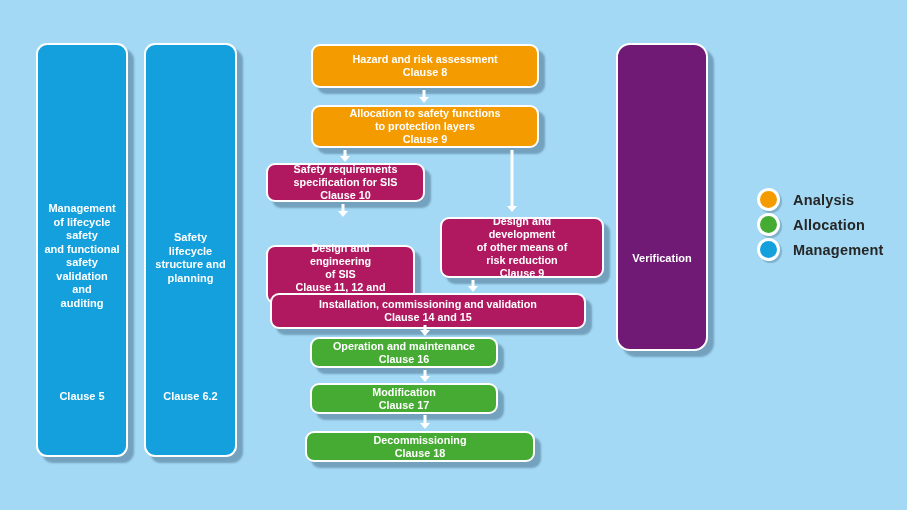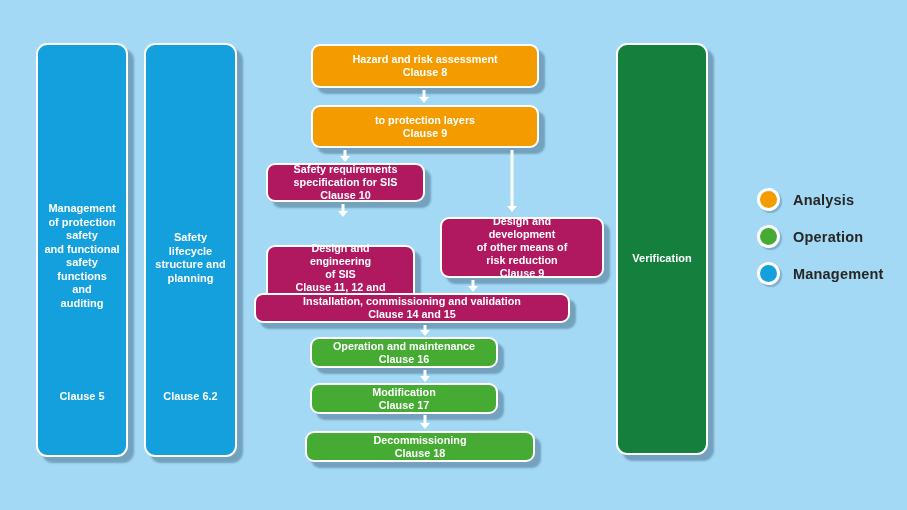"Allocation to safety functions" div { html: none -> <div>Allocation to safety functions</div> }
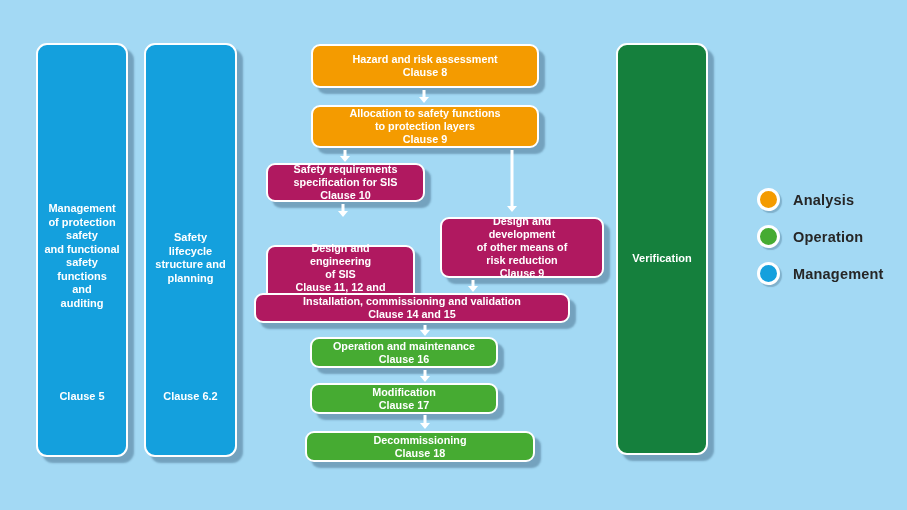"Analysis" .legend { gap: 14px -> 2px }
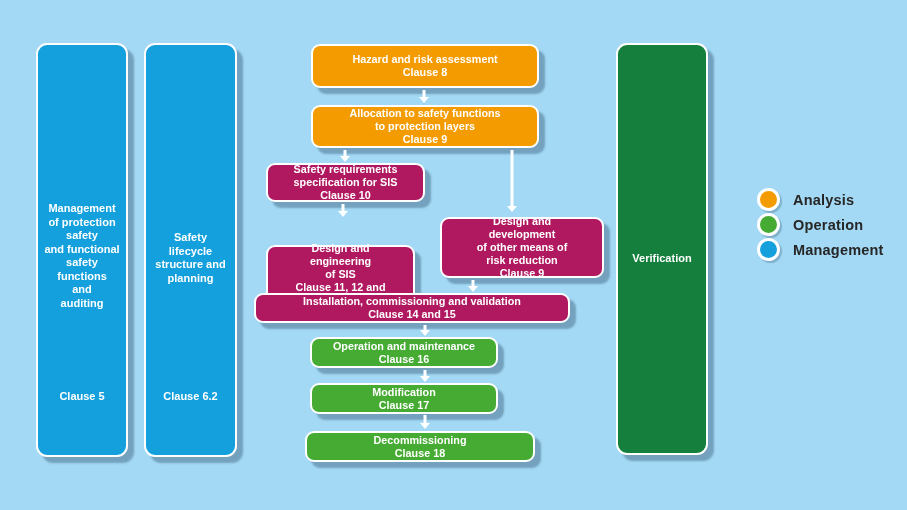"of protection" div { text: protection -> lifecycle }
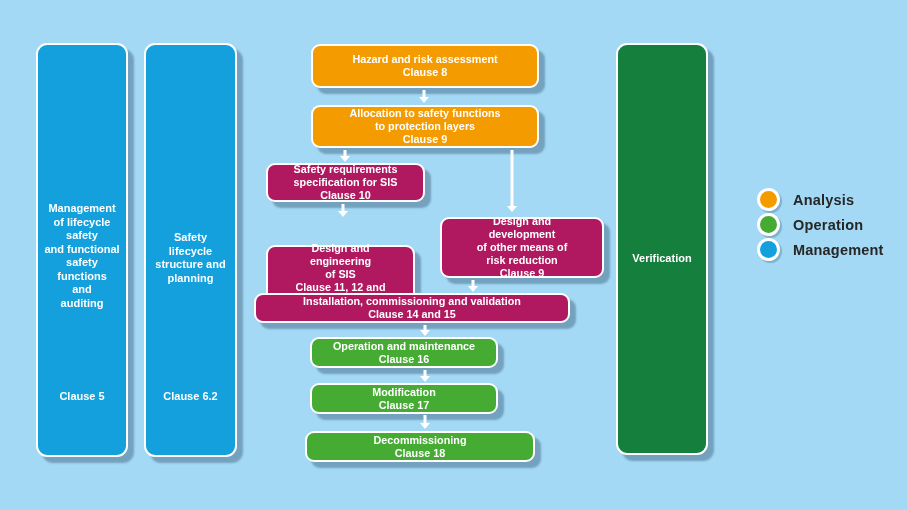"Operation" div.legend-label { text: Operation -> Allocation }
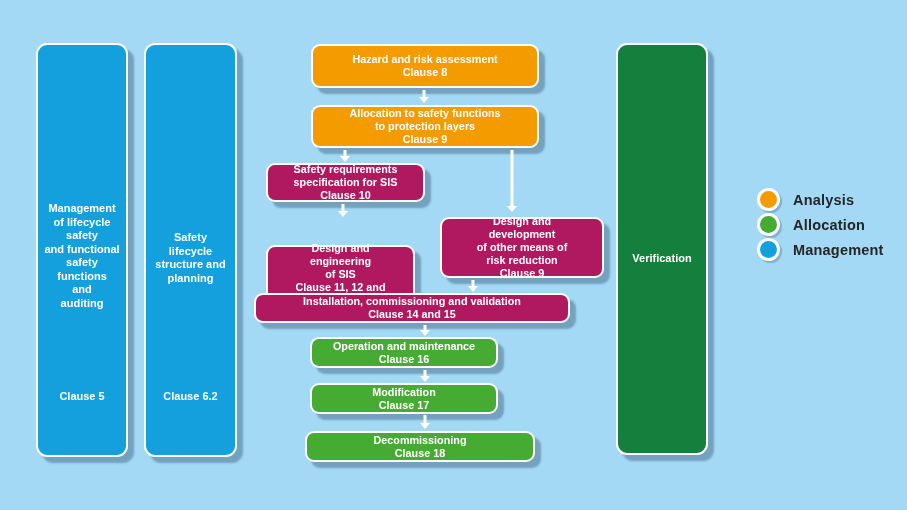"Verification" div.panel { background: #15803d -> #701a75; border-radius: none -> 14px; height: 412px -> 308px }
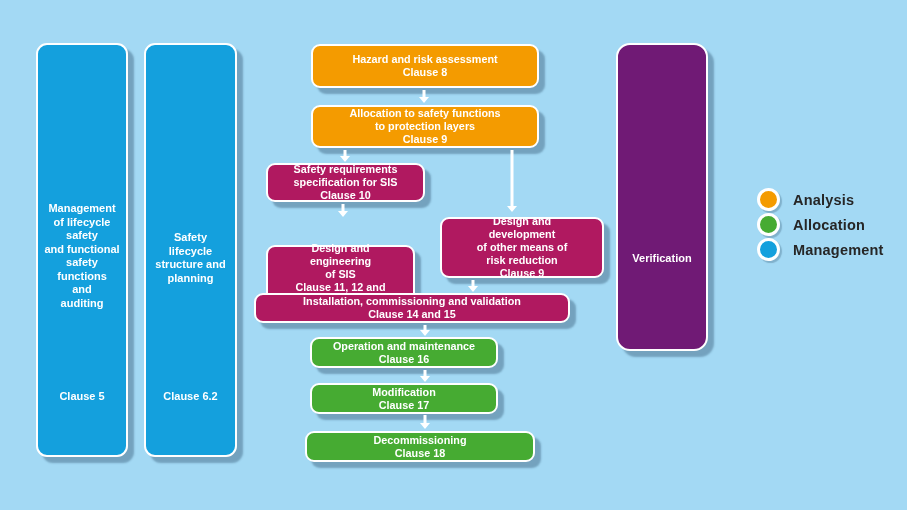"functions" div { text: functions -> validation }
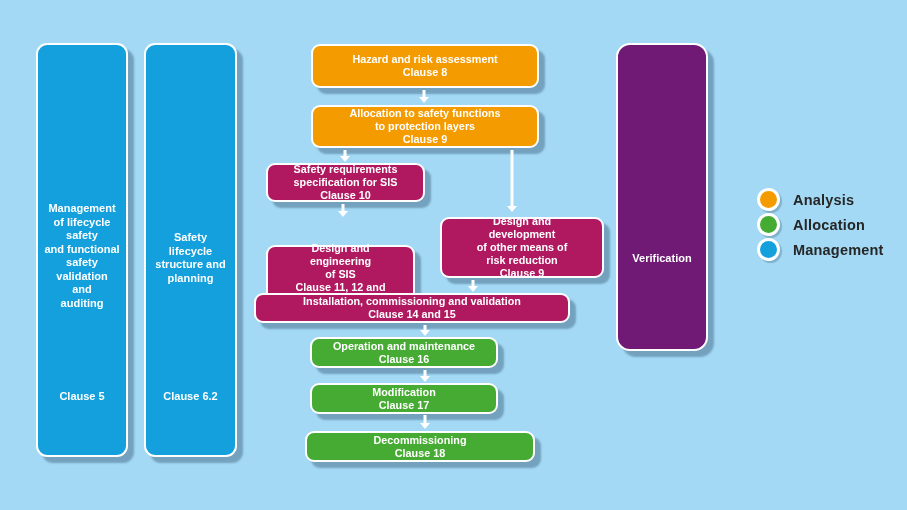"Installation, commissioning and" div.fbox { height: 30px -> 36px; left: 254px -> 270px }
